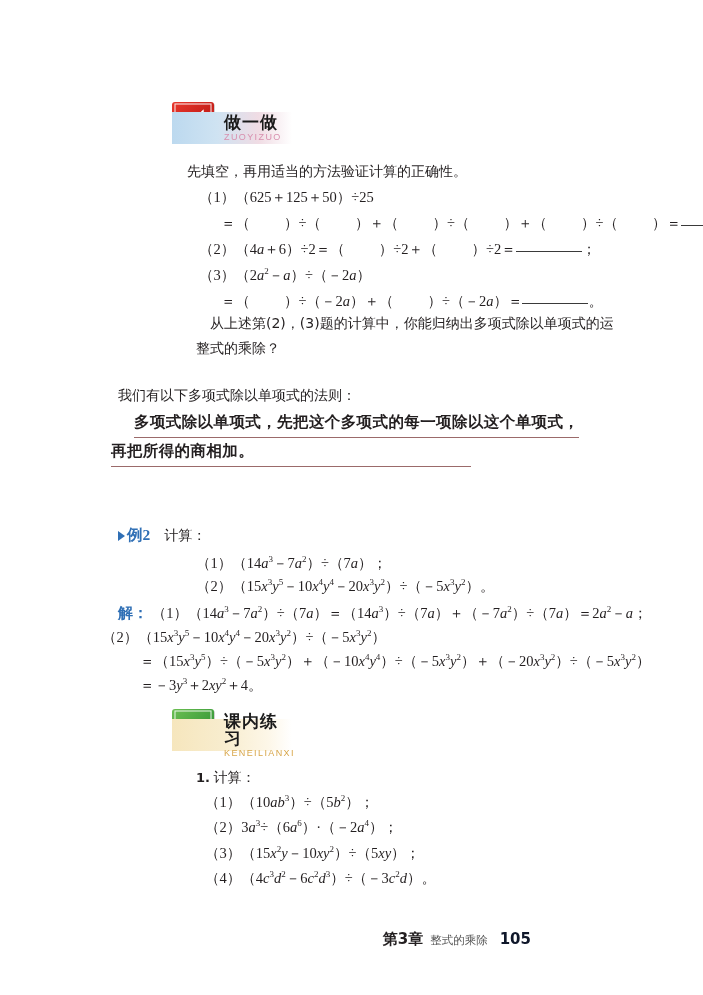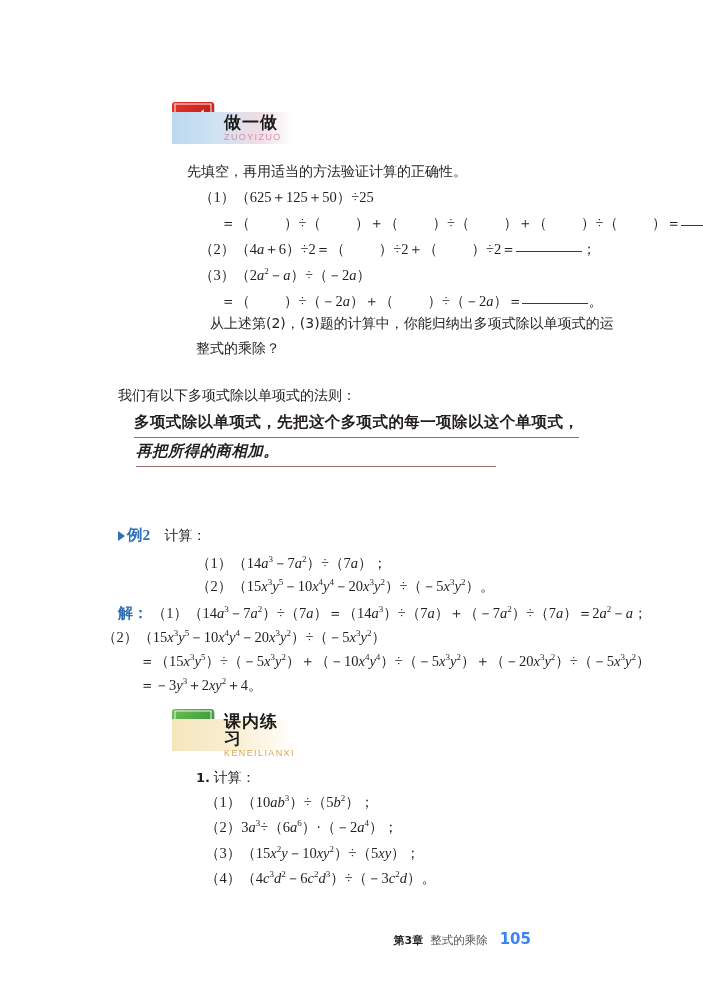"再把所得的商相加。" div.rule-bold { font-style: italic -> none; left: 136px -> 111px }
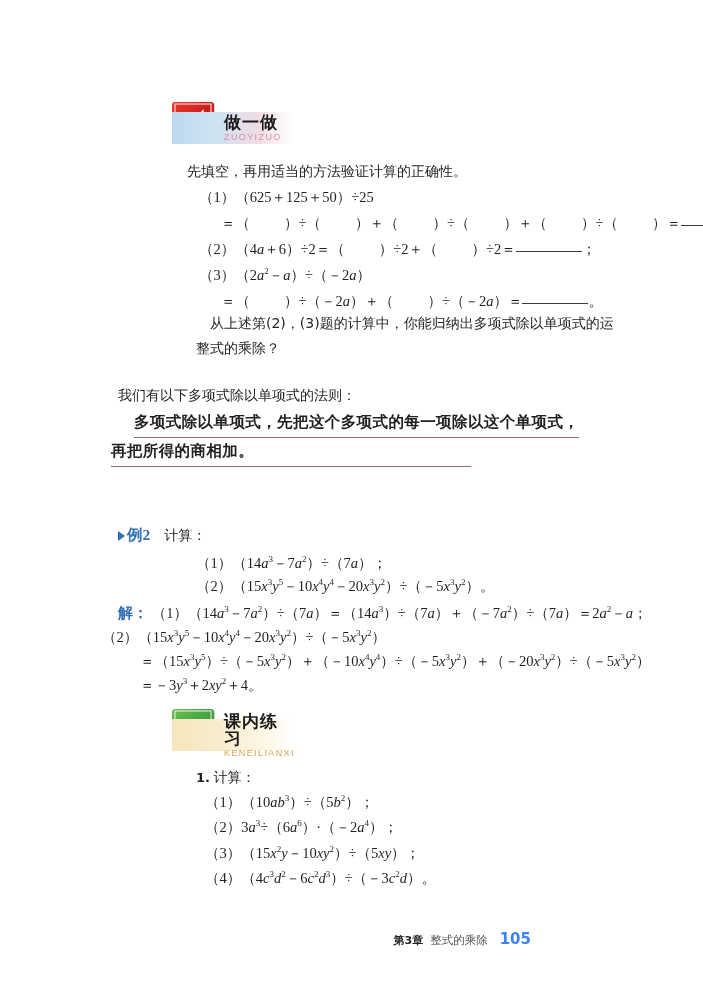"第3章" .f-ch { font-size: 11px -> 15px }
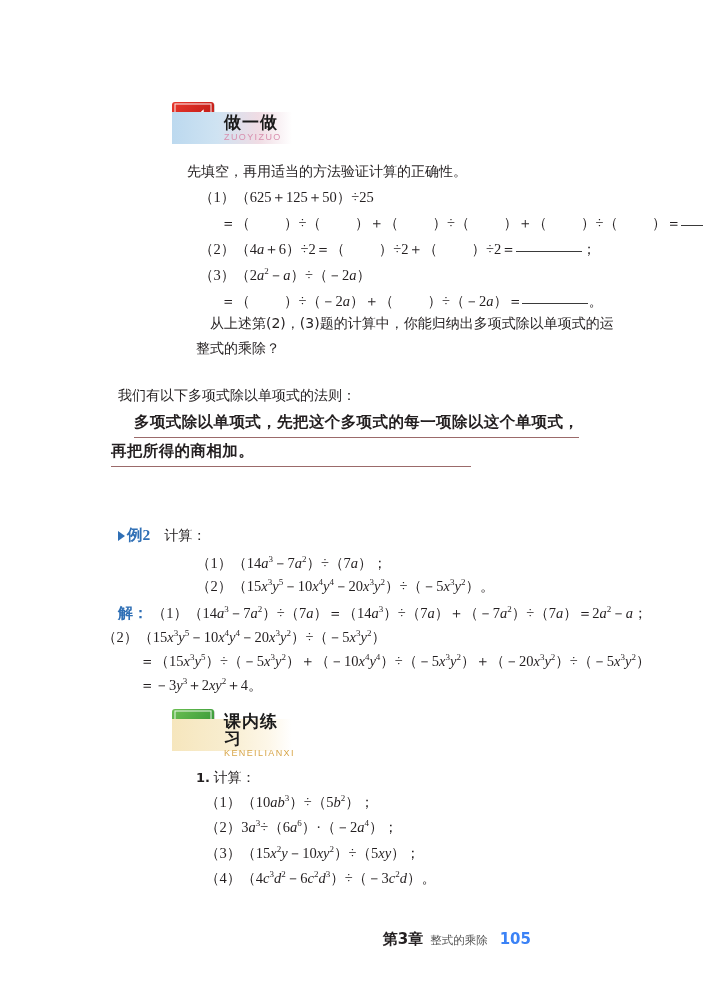"105" .f-pg { color: #3b82f6 -> #0f172a }
